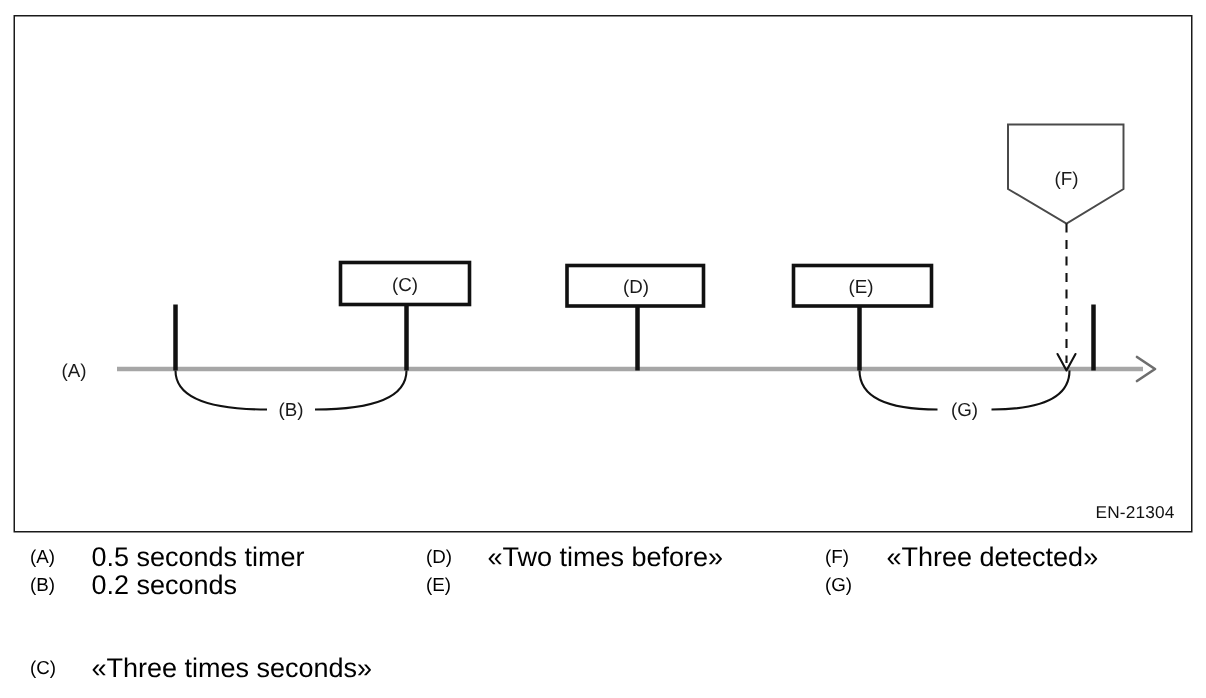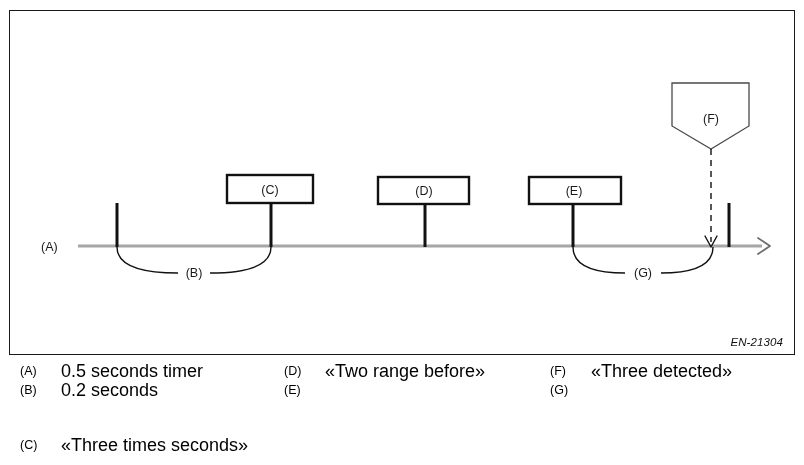"EN-21304" .fig-code { font-style: italic -> none }
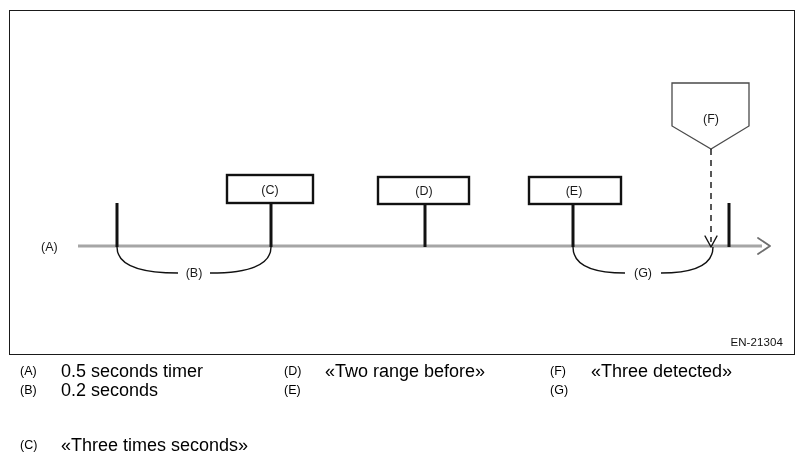"«Two range before»" span.legend-text { text: range -> times }
